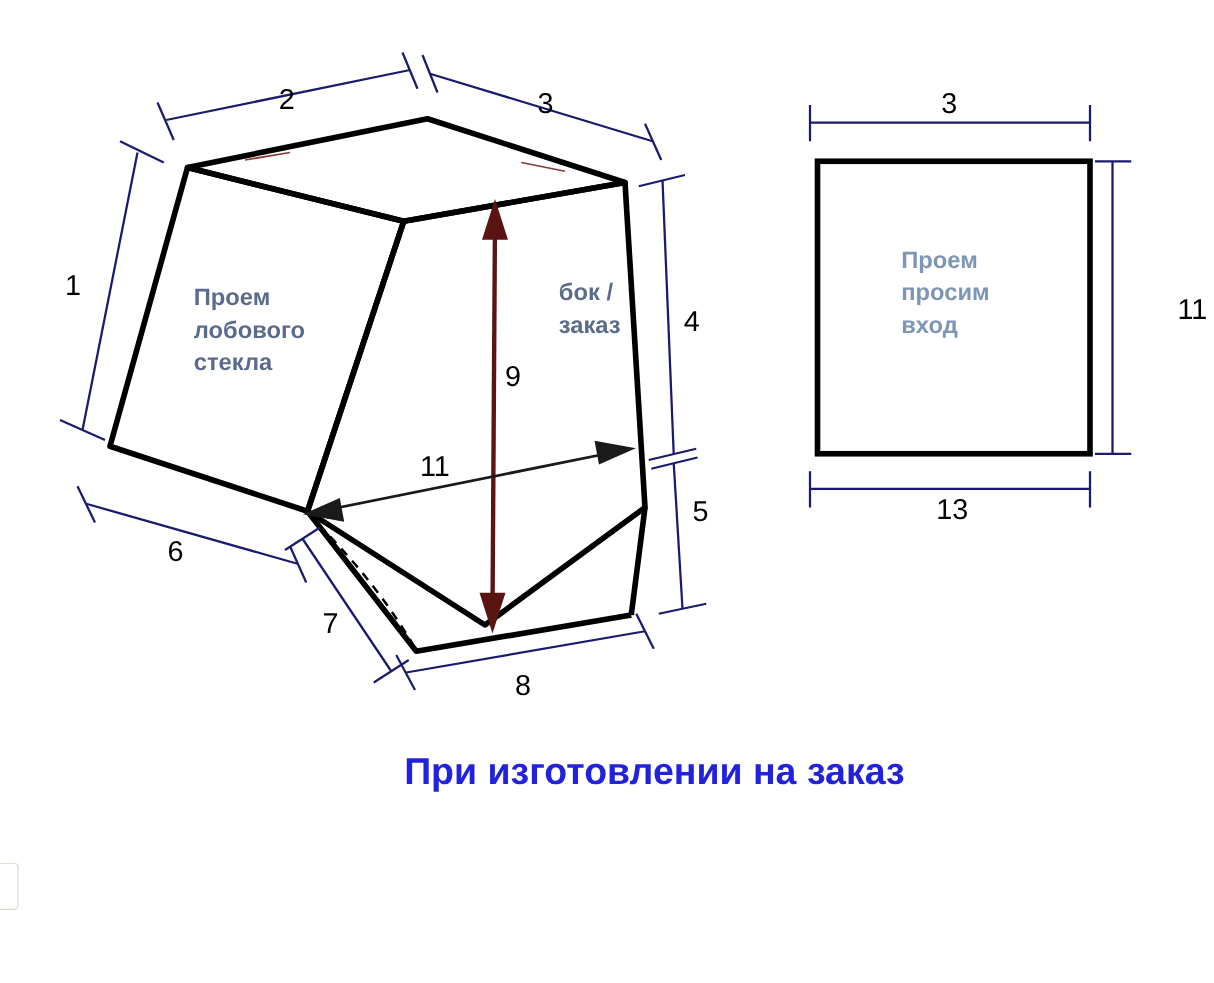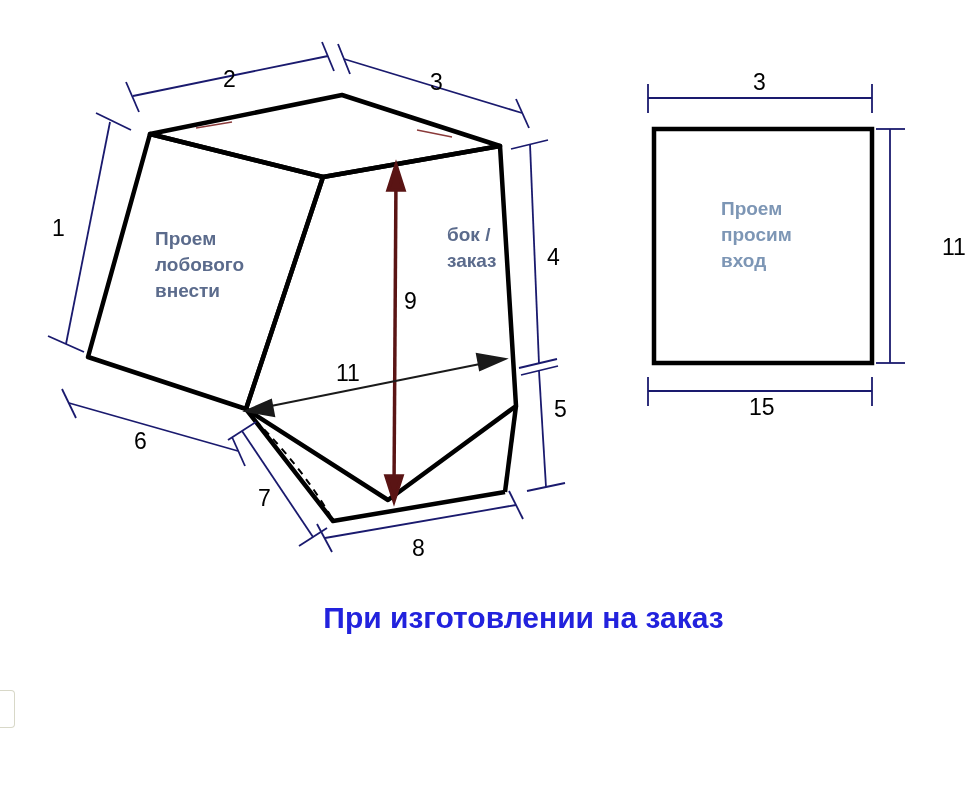"внести" div { text: внести -> стекла }
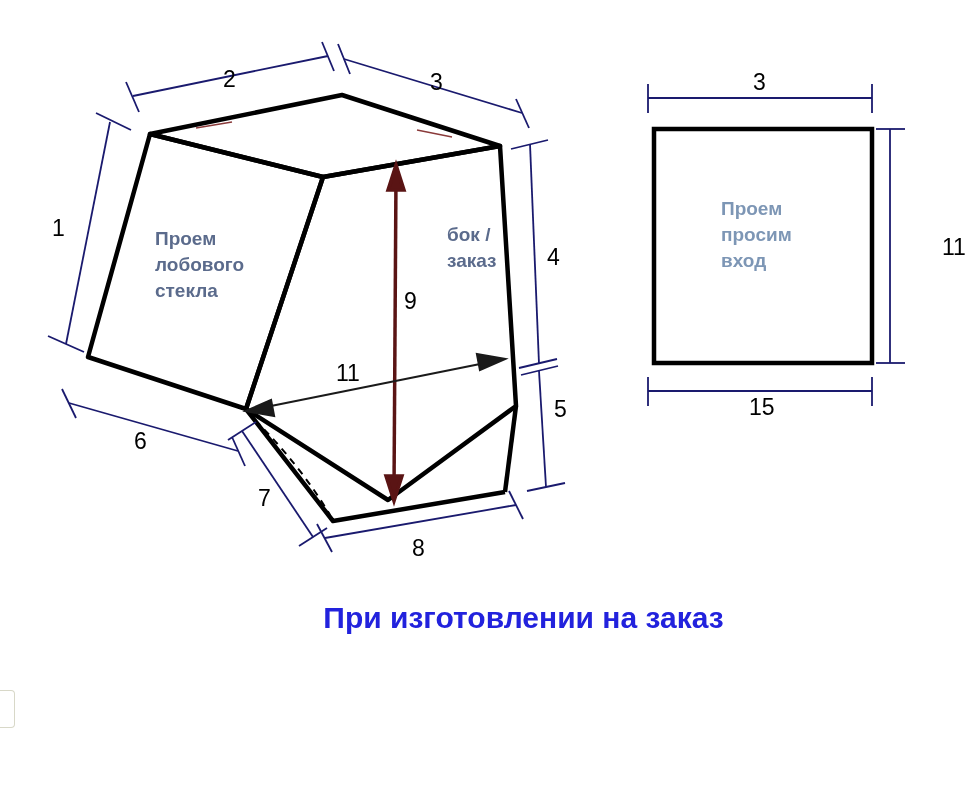"15" div.dim-label { text: 15 -> 13 }
